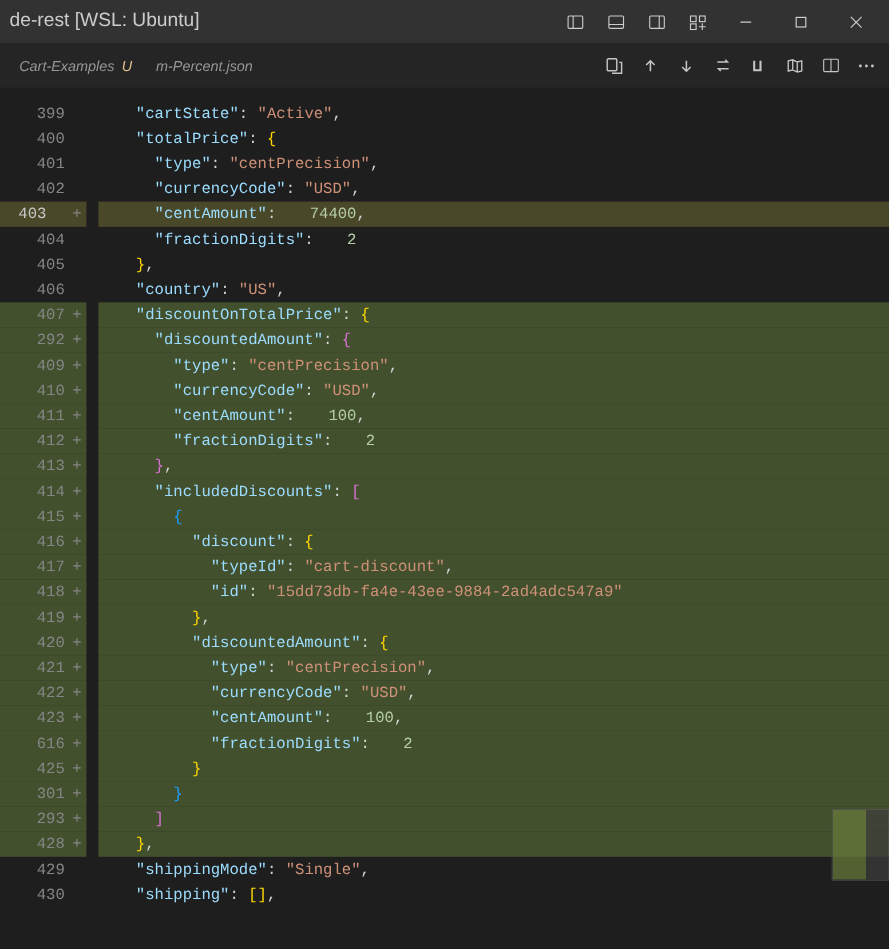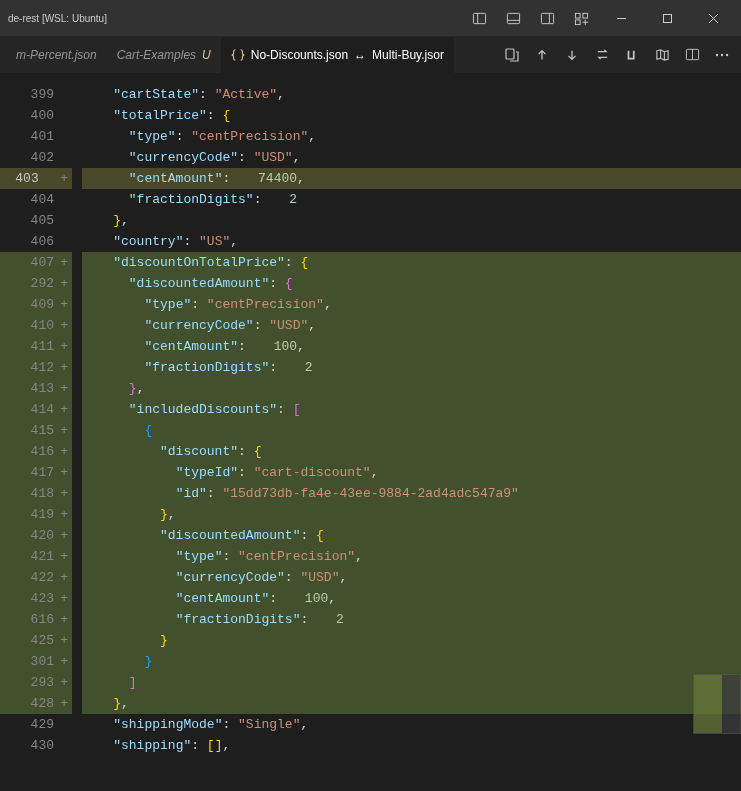"de-rest [WSL: Ubuntu]" .title-bar { font-size: 10px -> 16px }
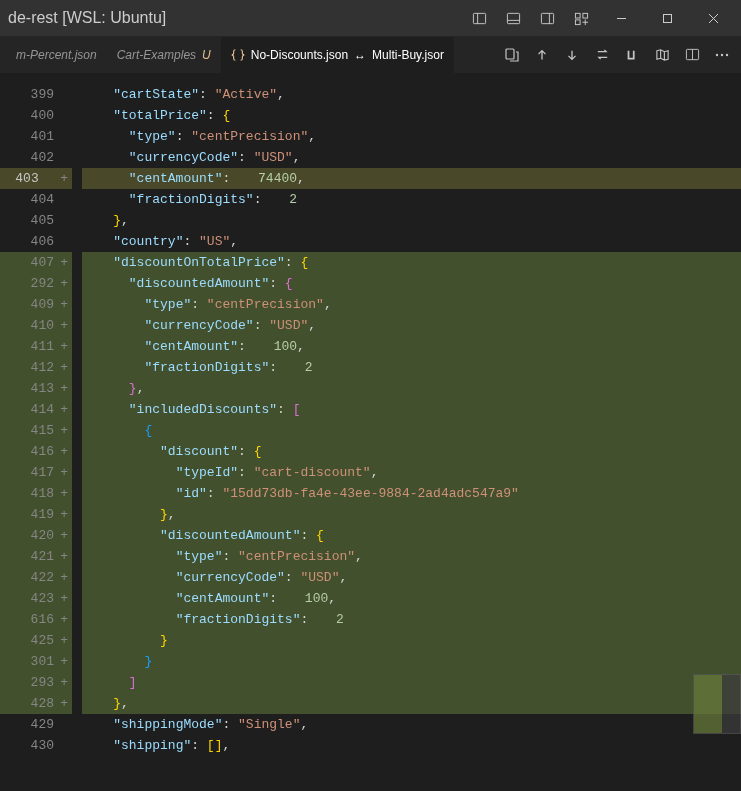"m-Percent.json" div.tab { order: before "Cart-Examples" -> after "Cart-Examples" }
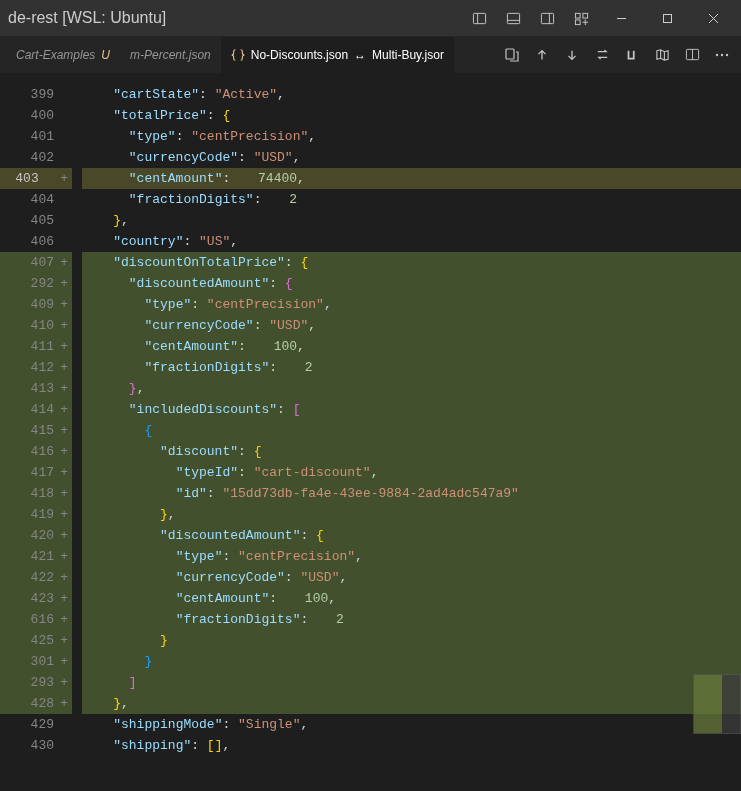"No-Discounts.json" div.tab { html: <div> <span> <svg> <path></path> </svg> </span> <span>No-Discounts.json</span> <span>↔</span> <span>Multi-Buy.jsor</span> </div> -> none }
